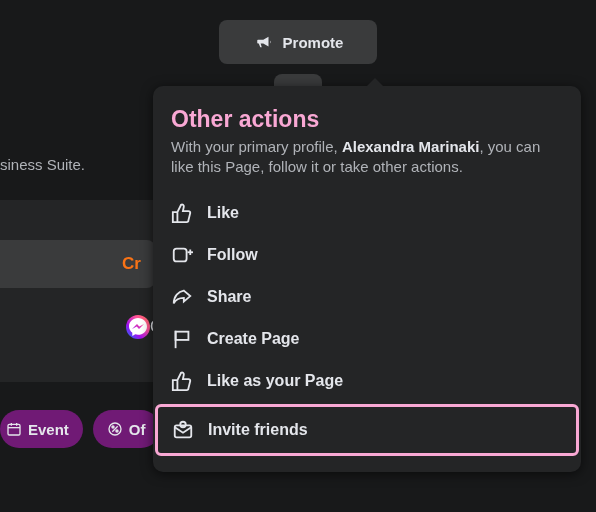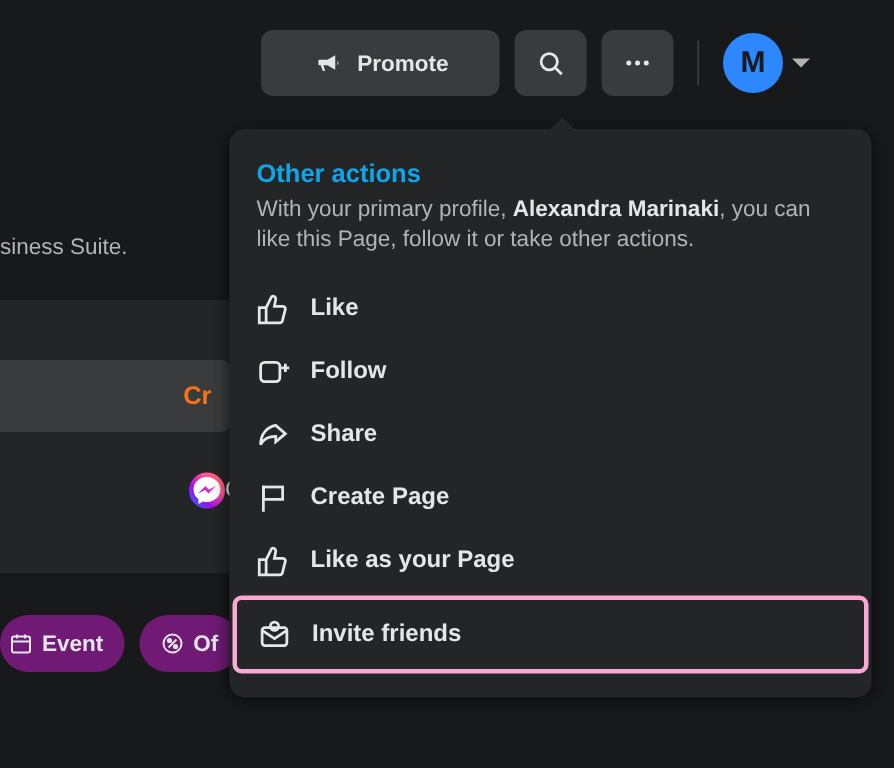"Promote" .toolbar { flex-direction: none -> column }
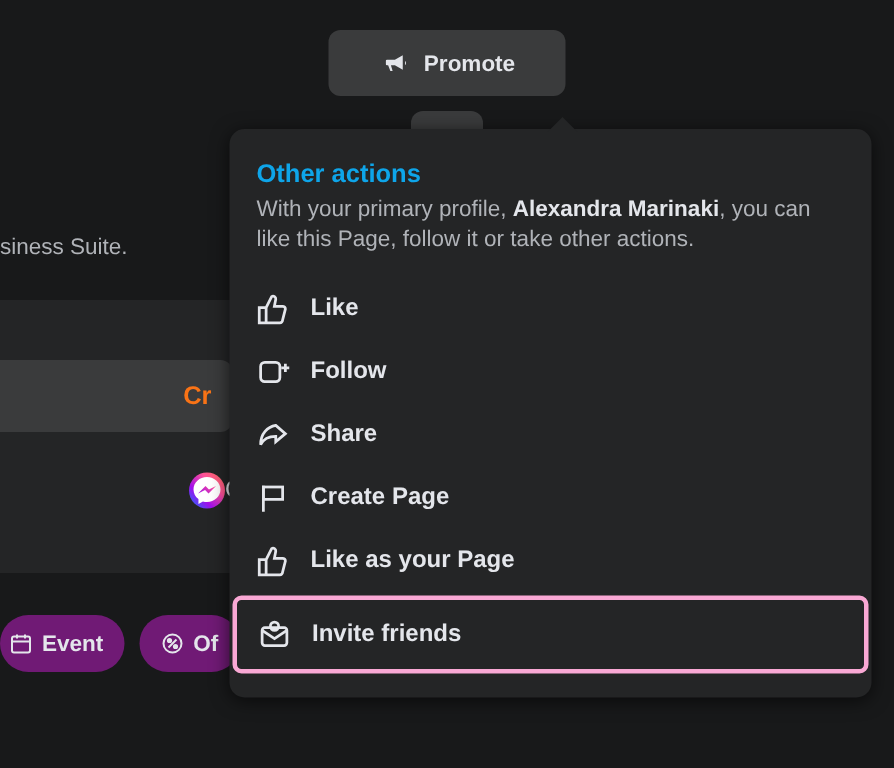"Other actions" .dd-title { color: #0ea5e9 -> #f9a8d4; font-size: 17px -> 23px }
